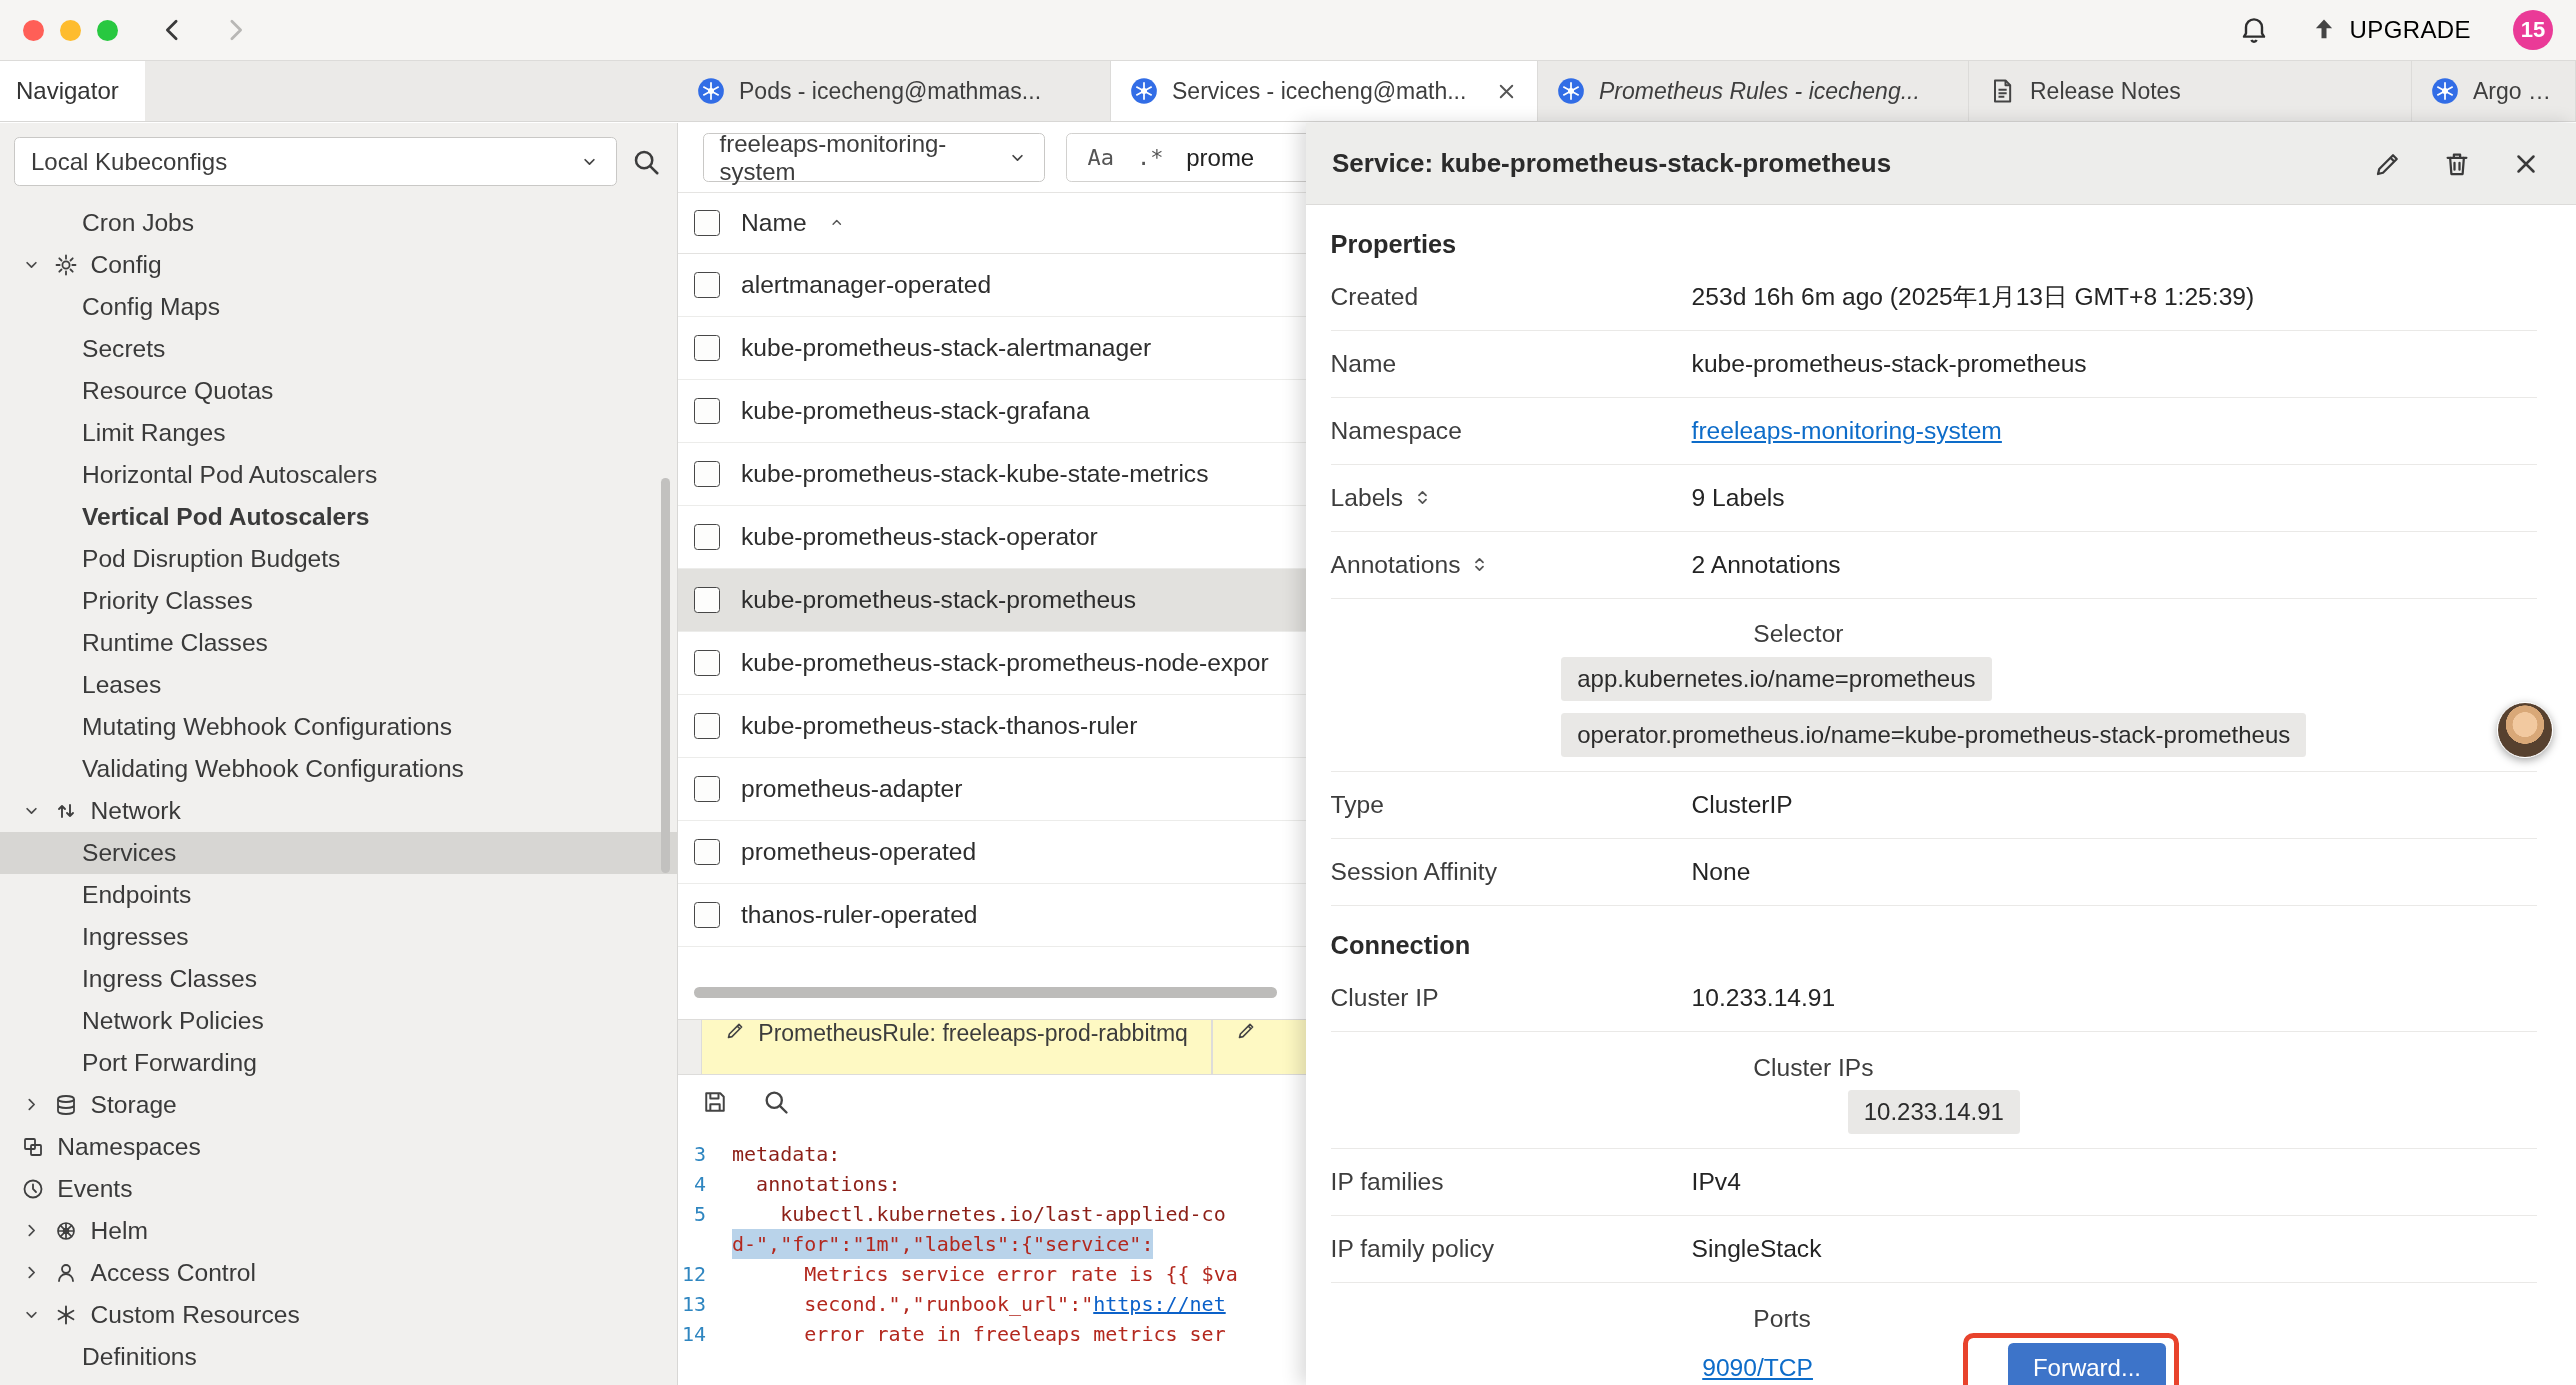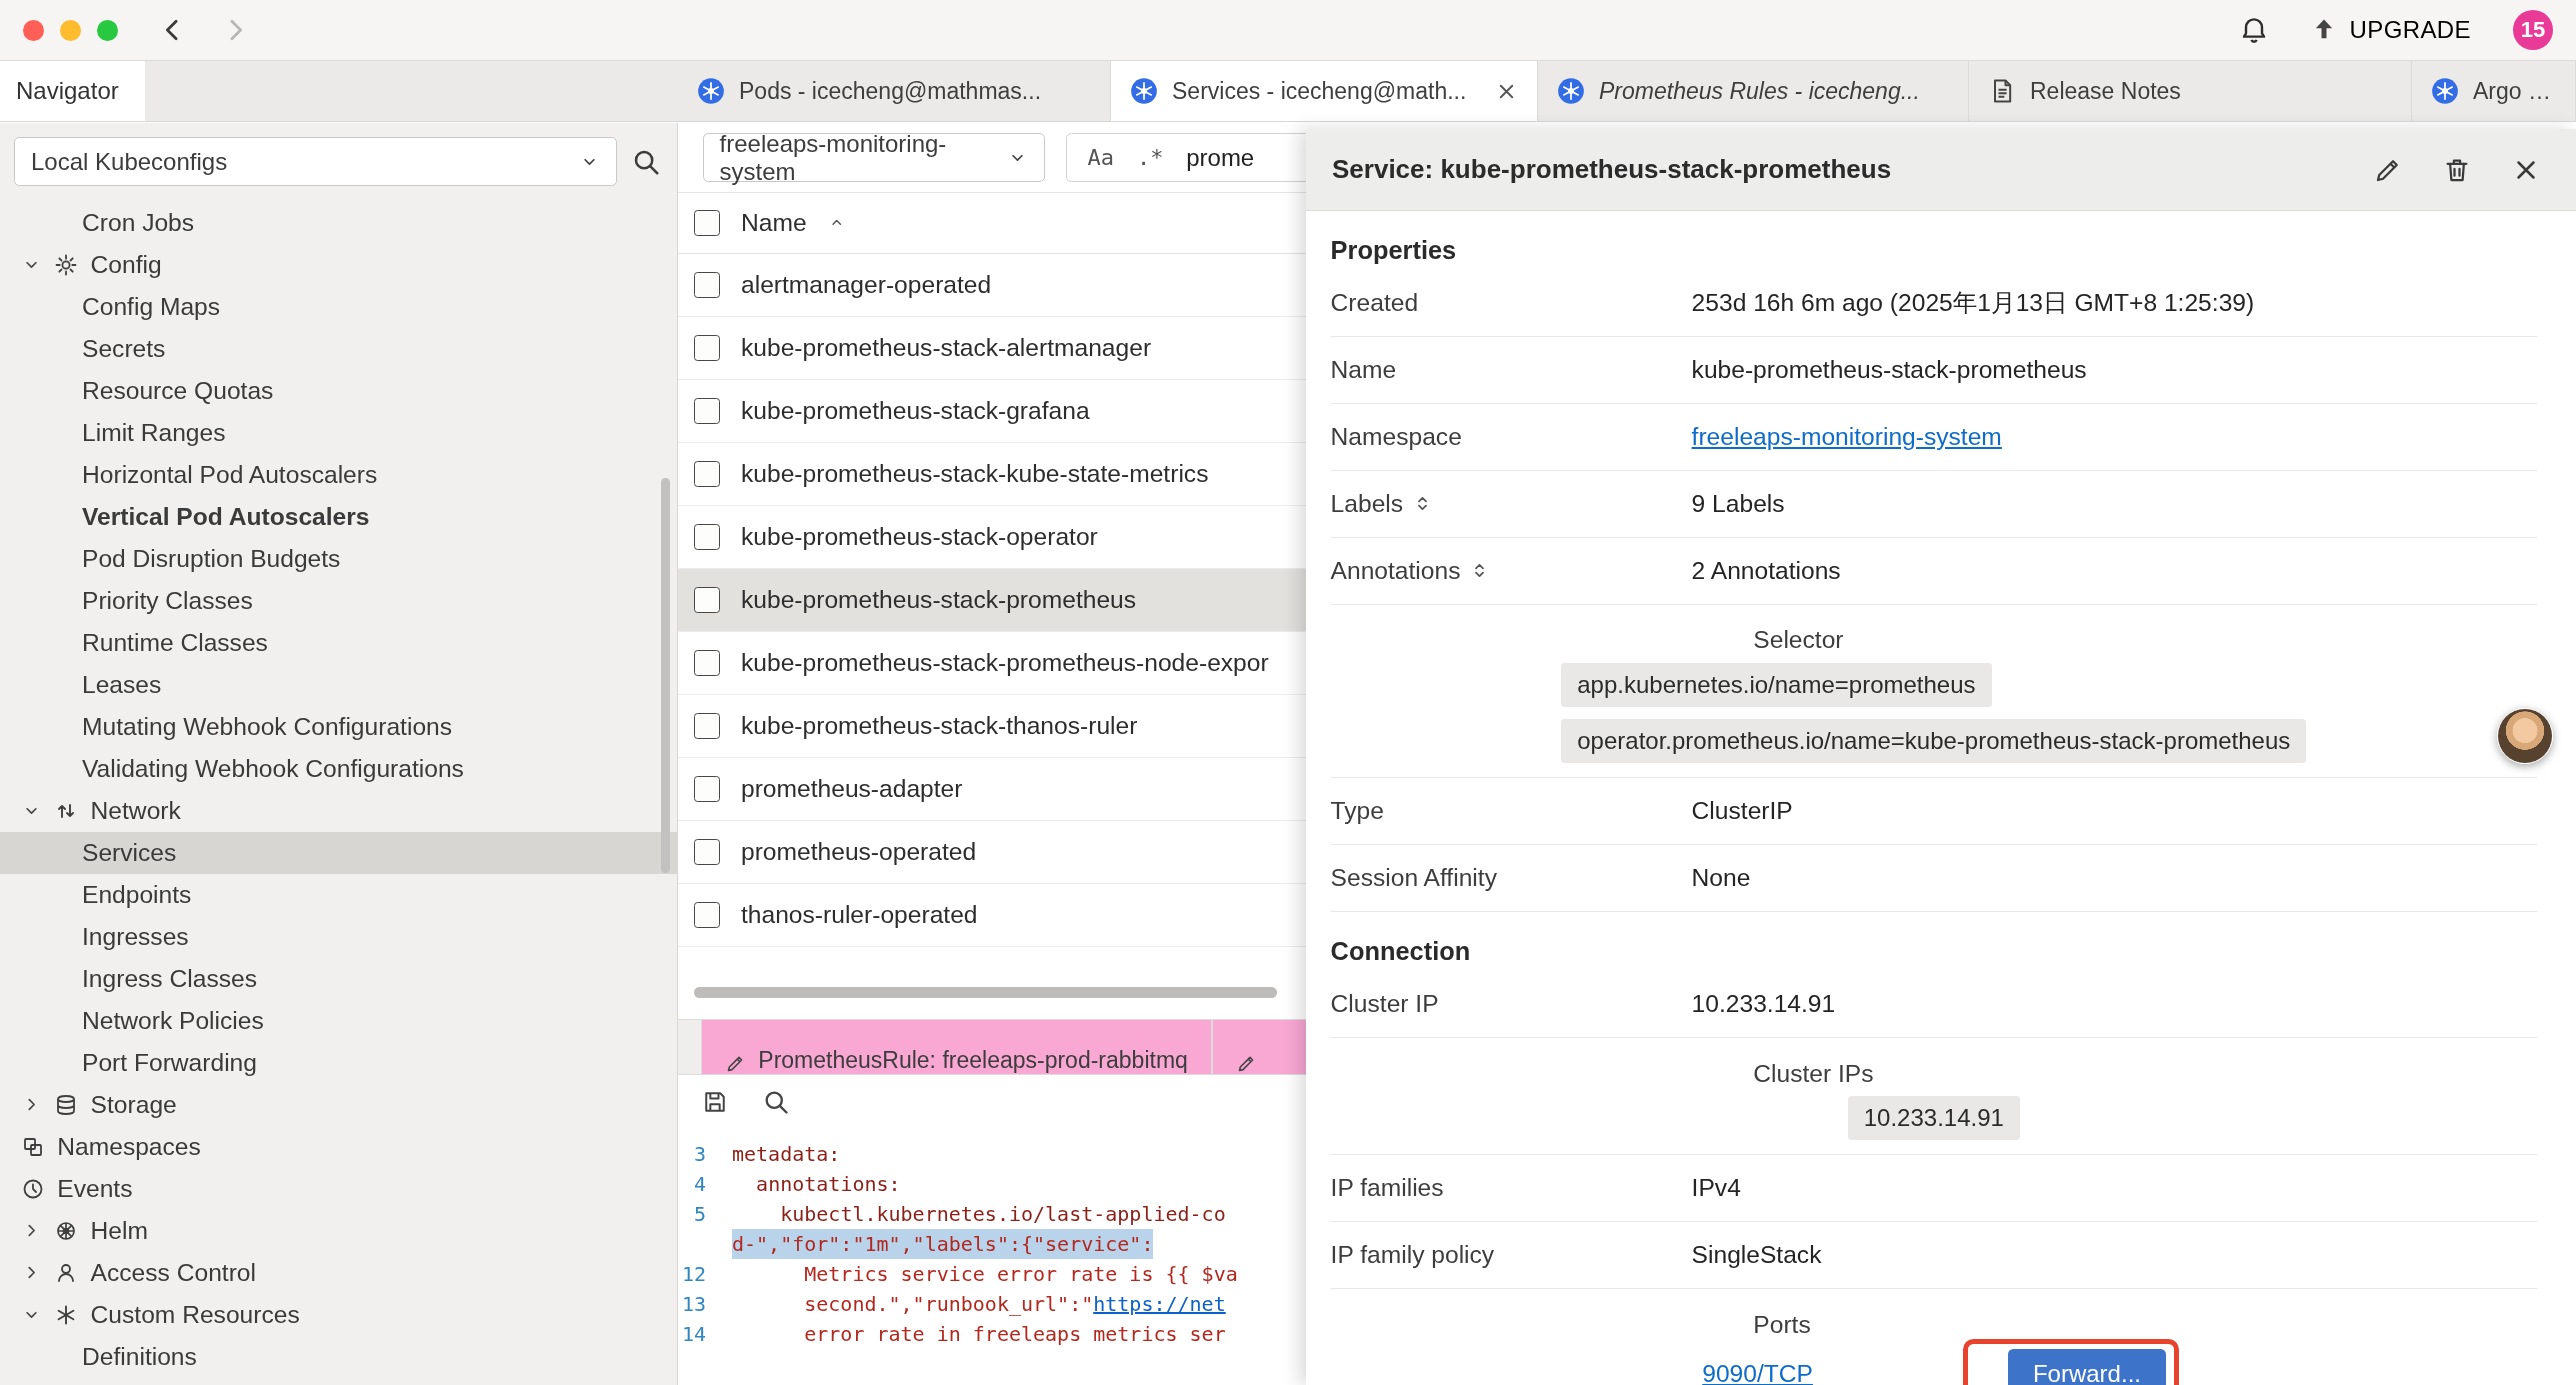"Service:" .drawer { top: 129px -> 123px }
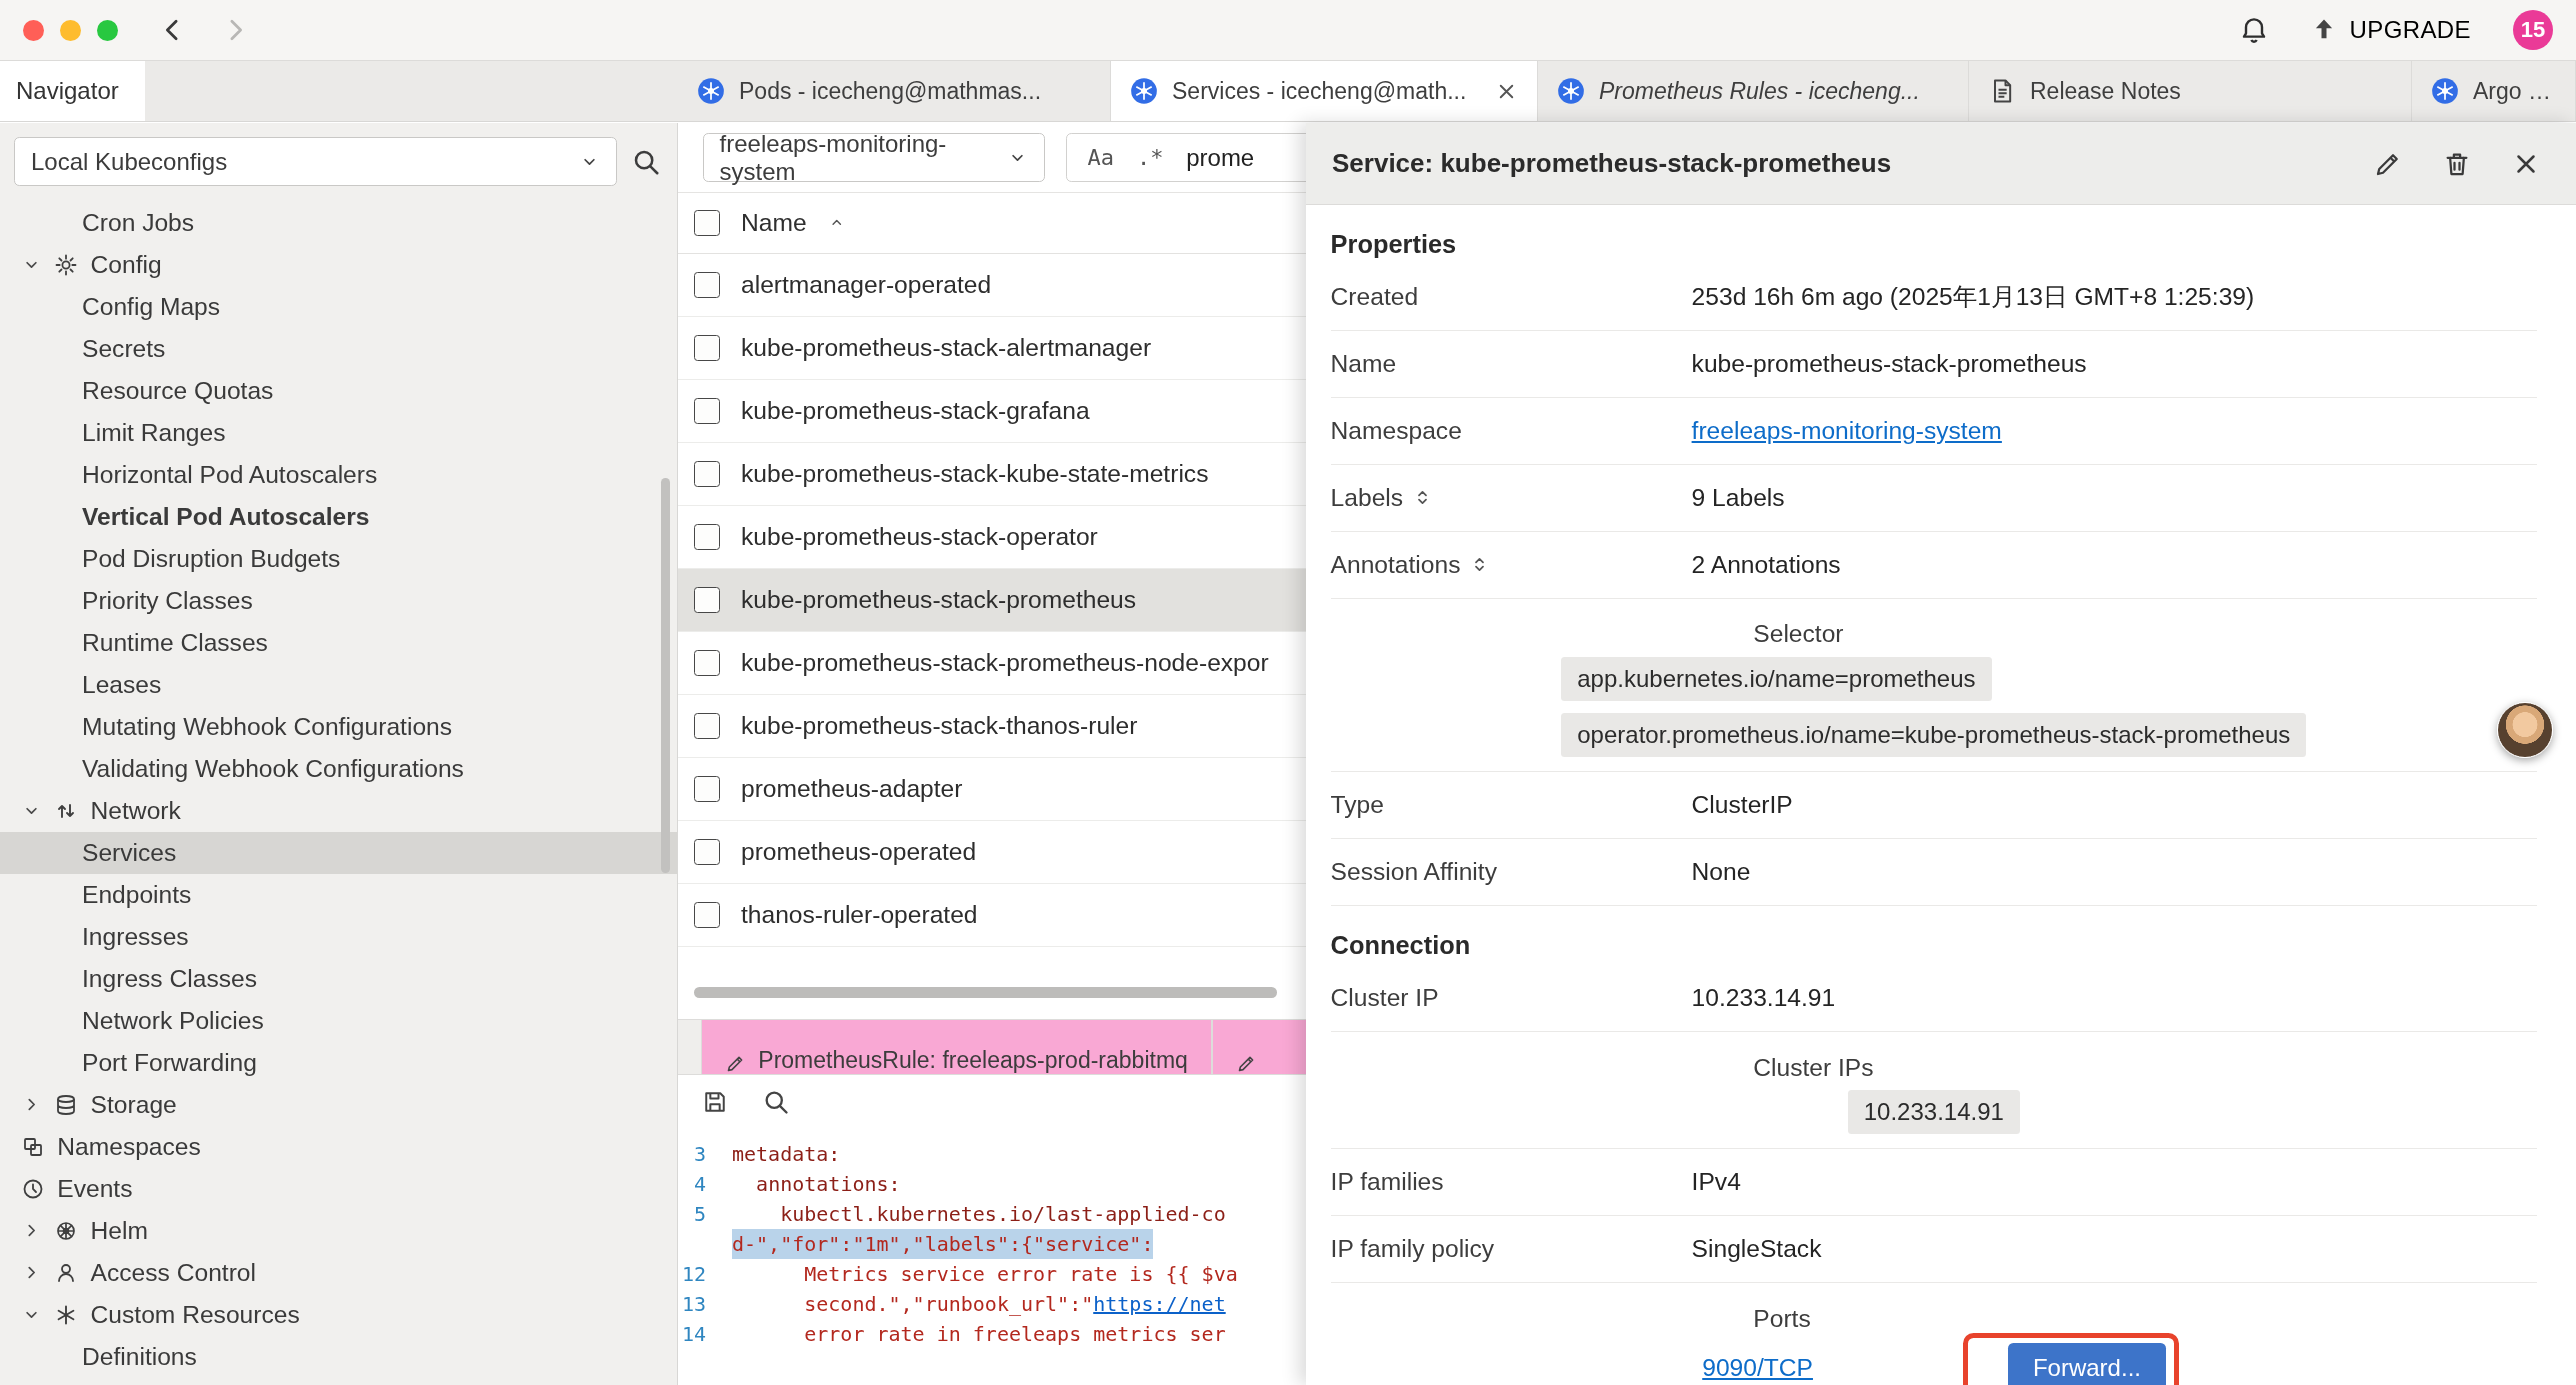"PrometheusRule: freeleaps-prod-rabbitmq" .dock-tab { align-items: flex-end -> flex-start; background: #f9a8d4 -> #fef9c3 }
